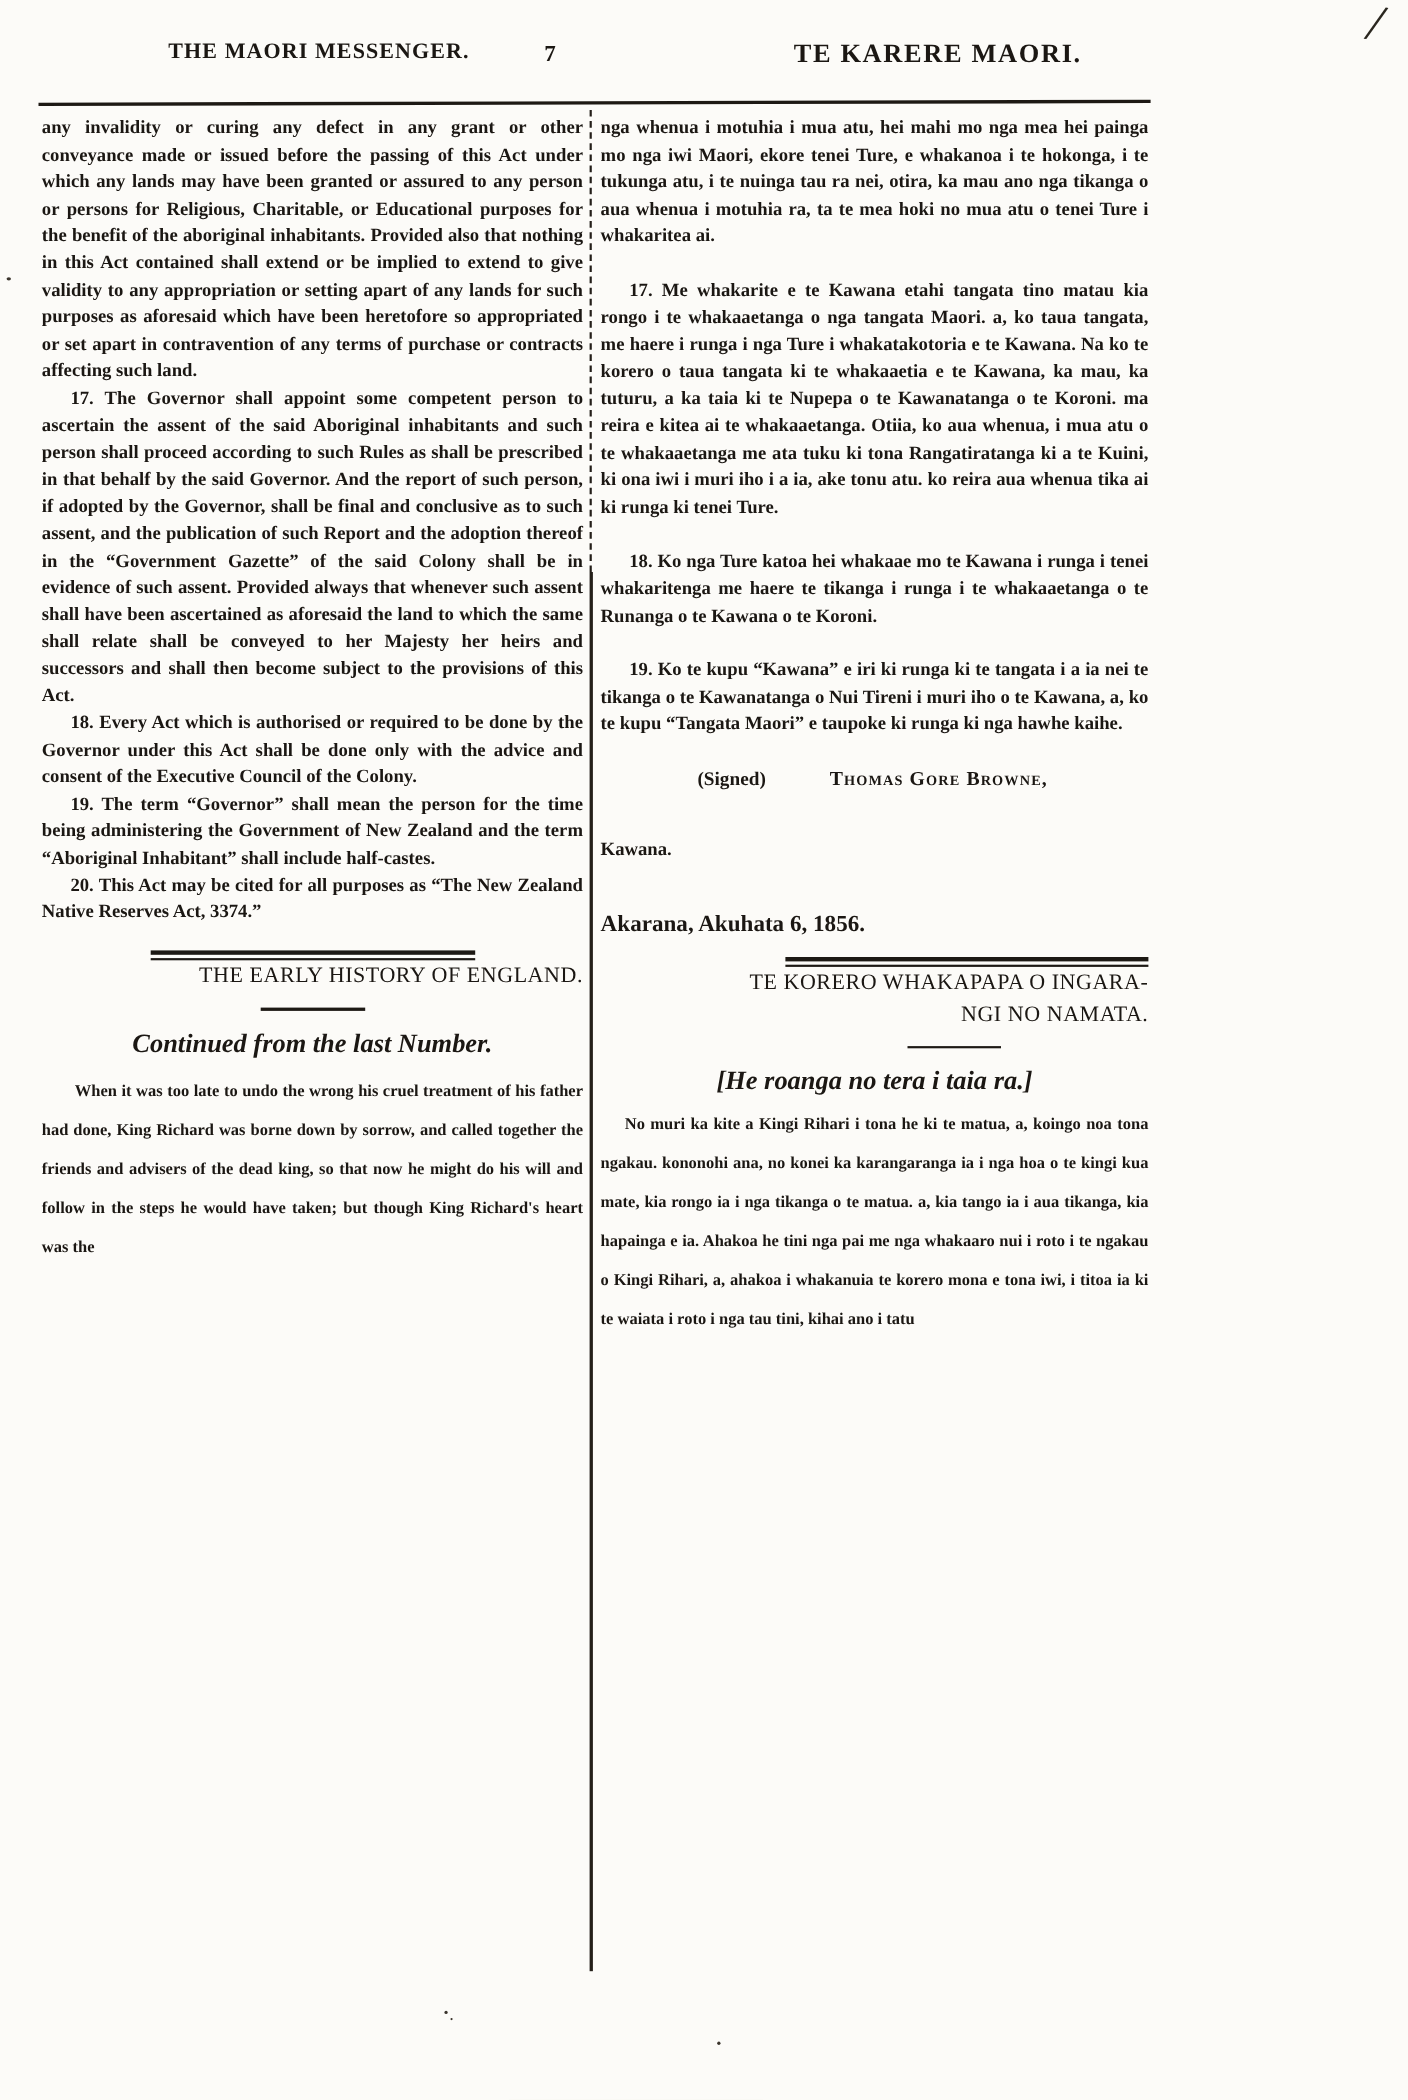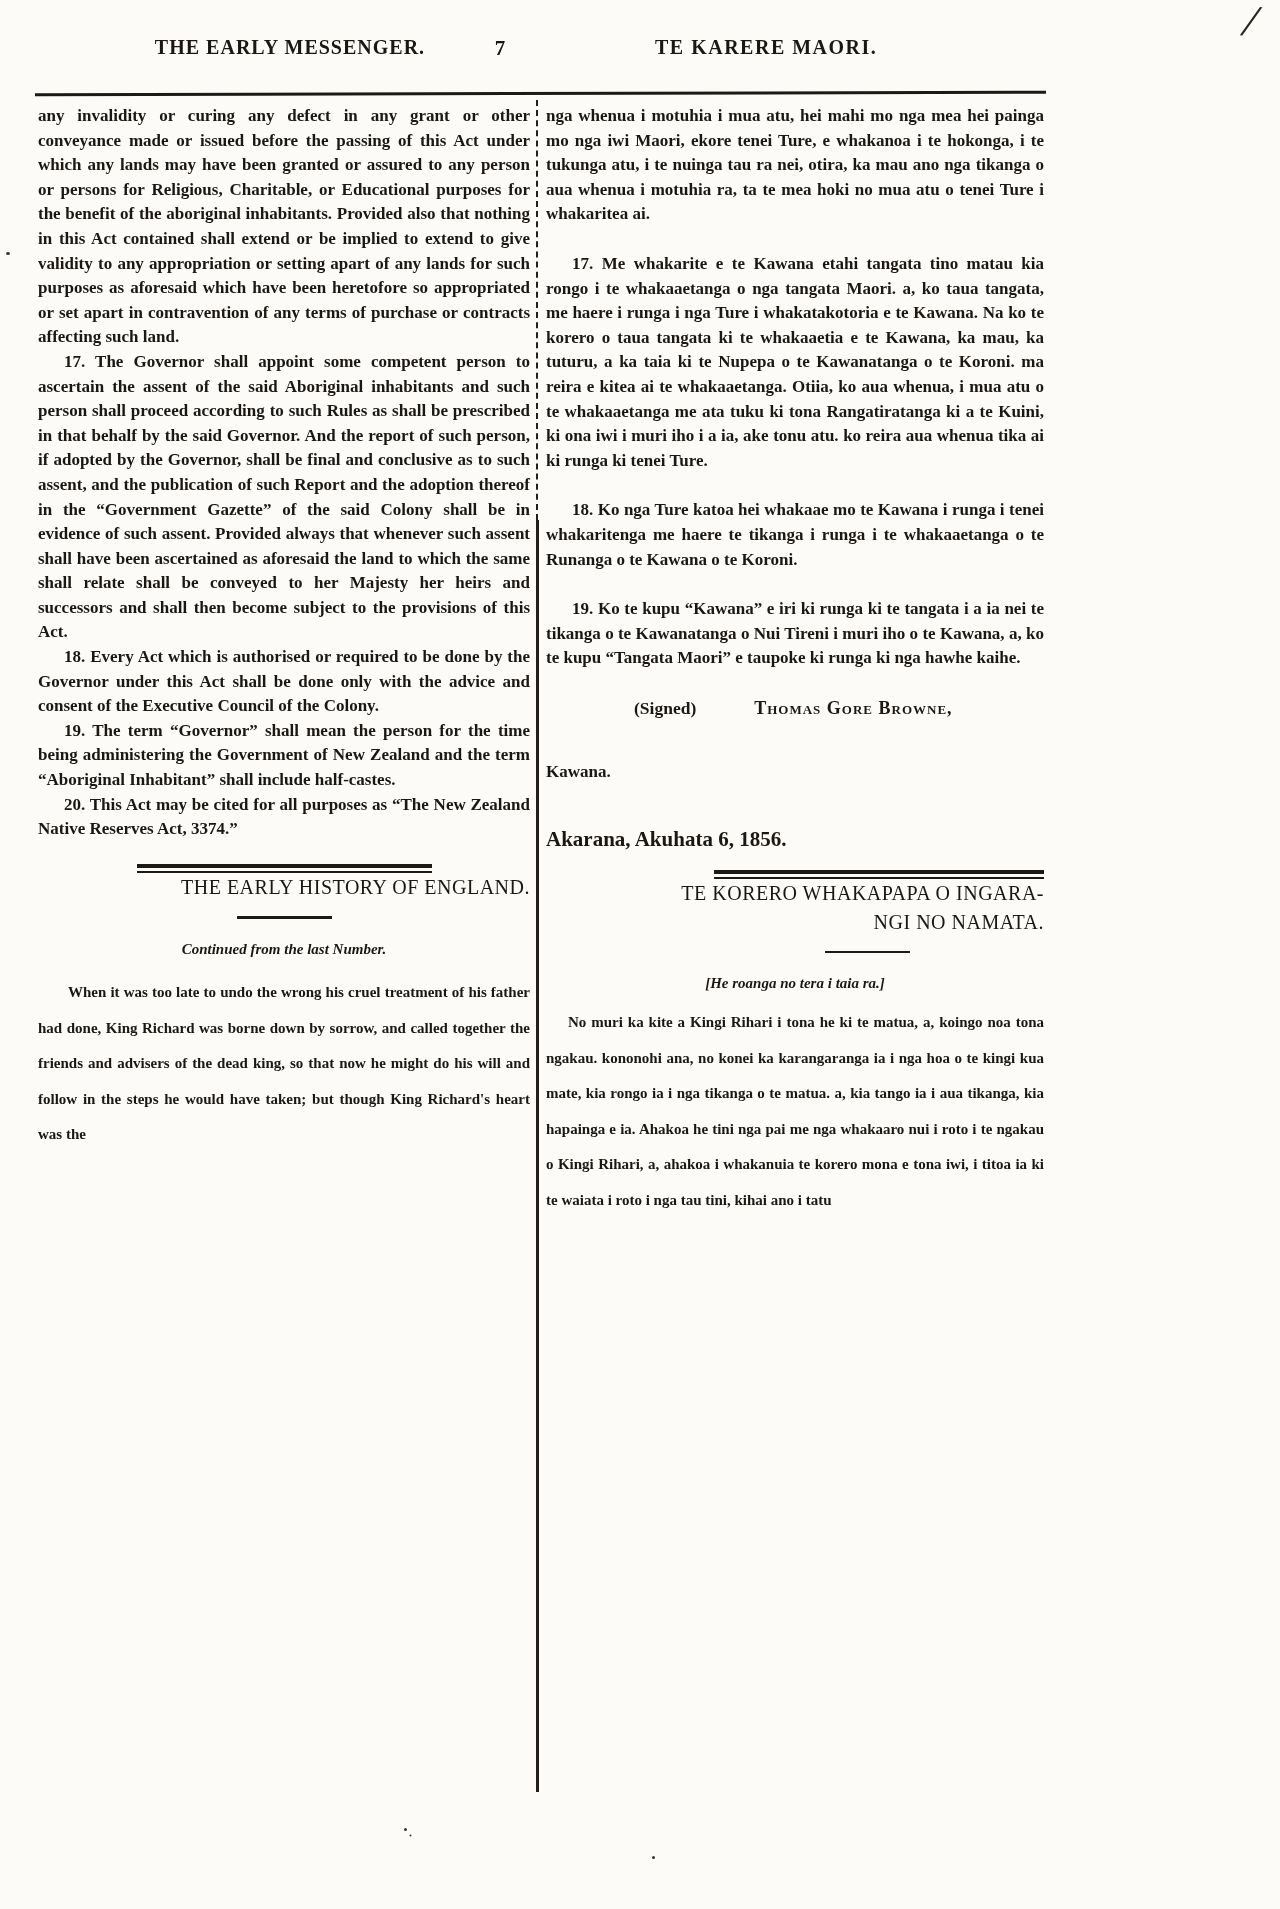"THE EARLY MESSENGER." div.left-title { text: EARLY -> MAORI }
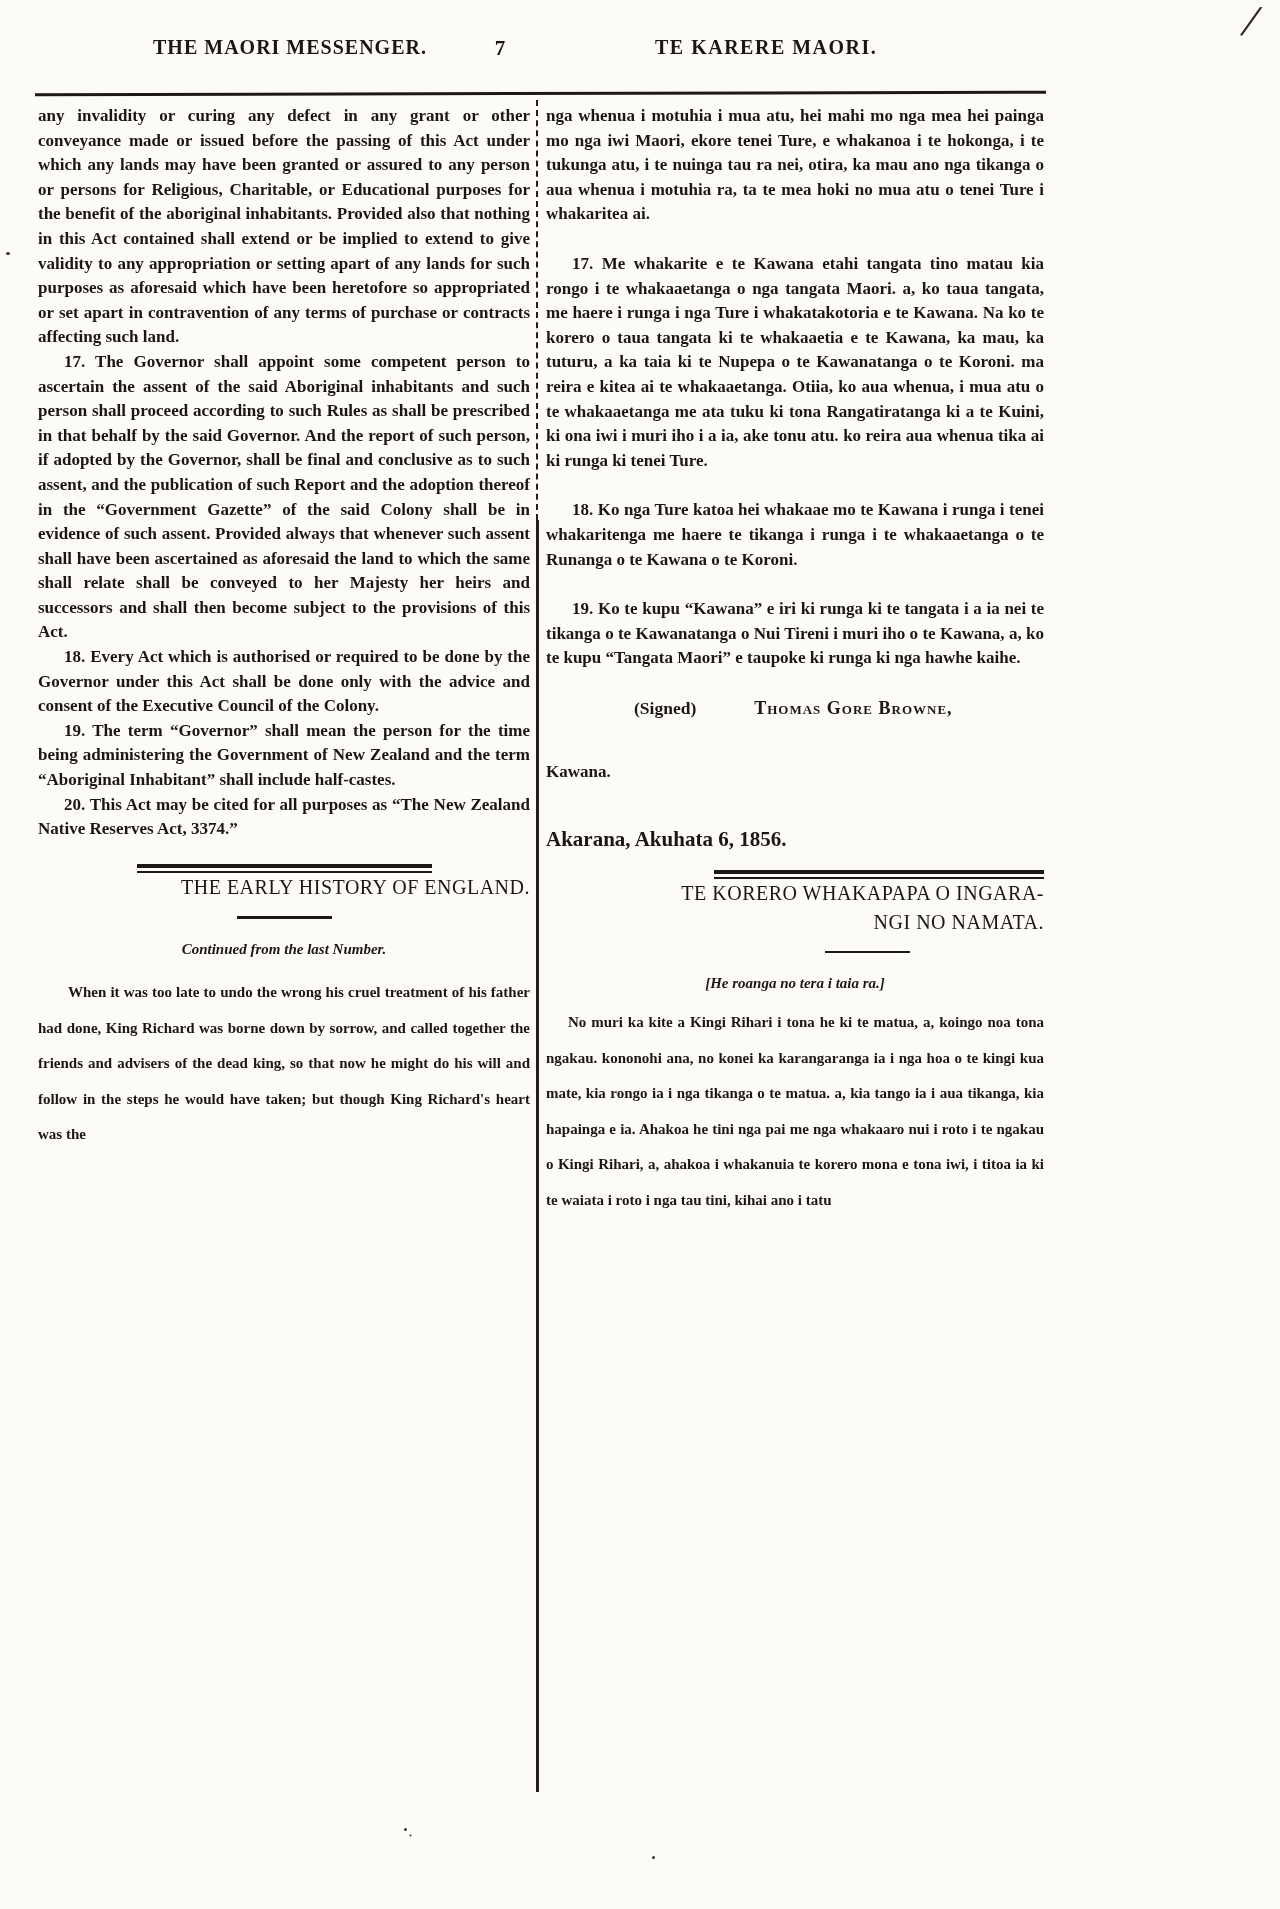"TE KARERE MAORI." .masthead .right-title { font-size: 20px -> 24px; text-align: left -> center }
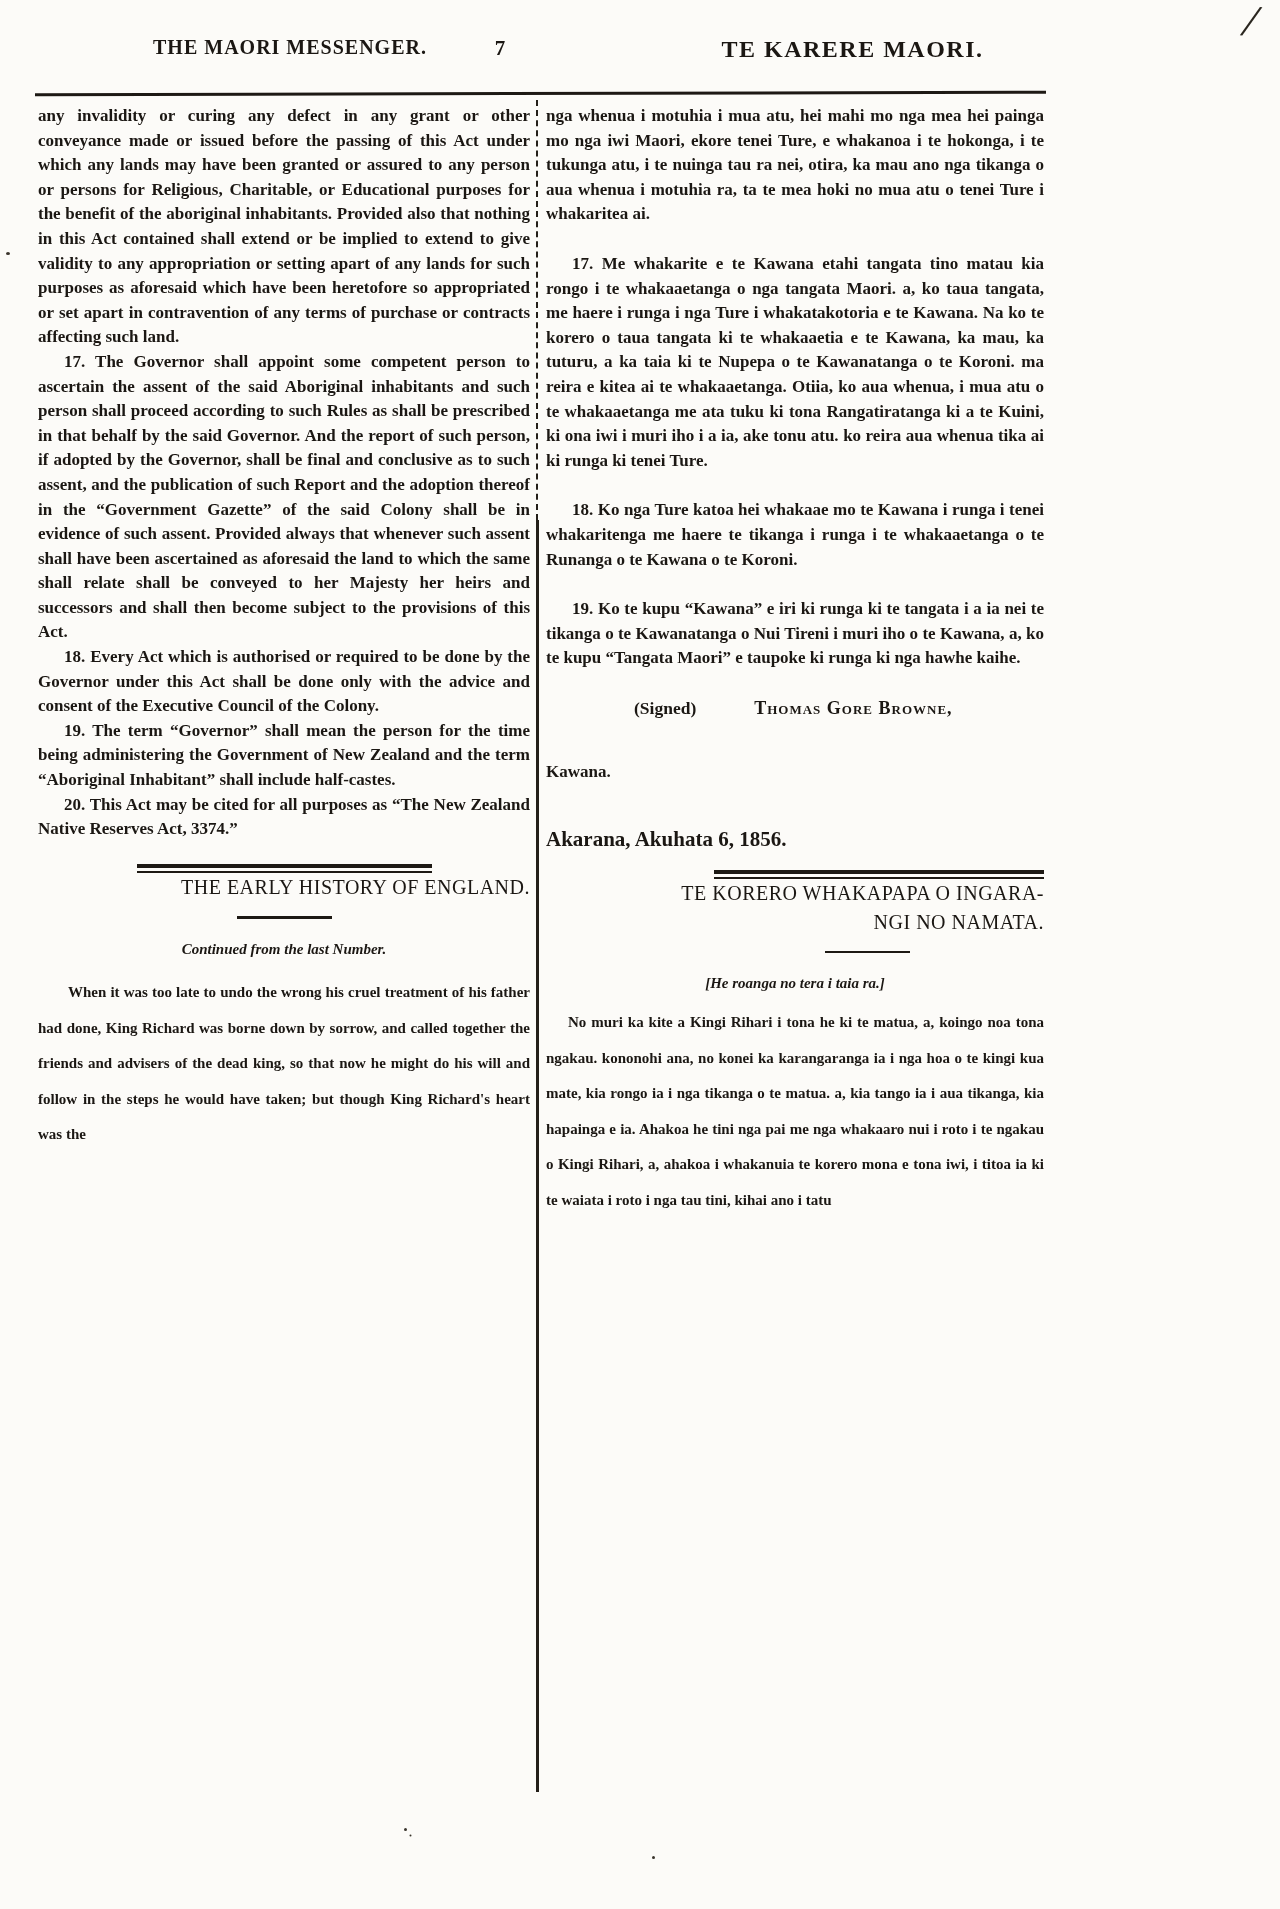"Continued from the last Number." .continued { font-size: 15px -> 24px }
